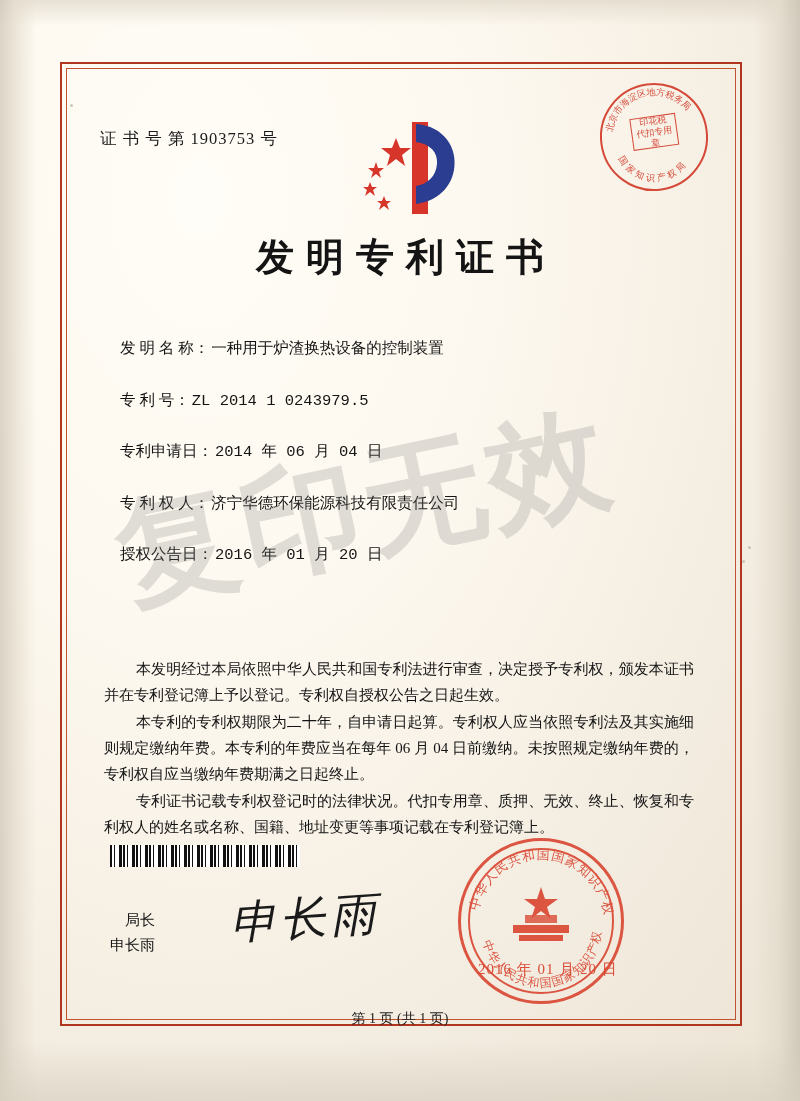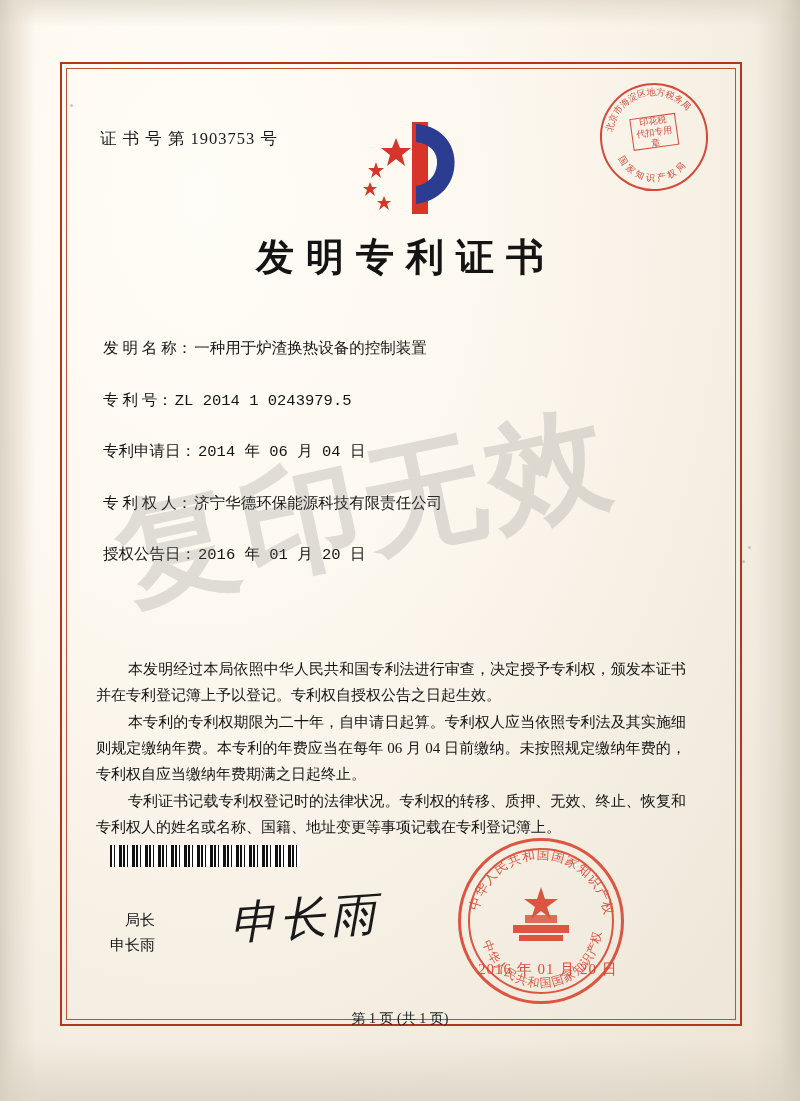"发 明 名 称：" .fields { left: 103px -> 120px }
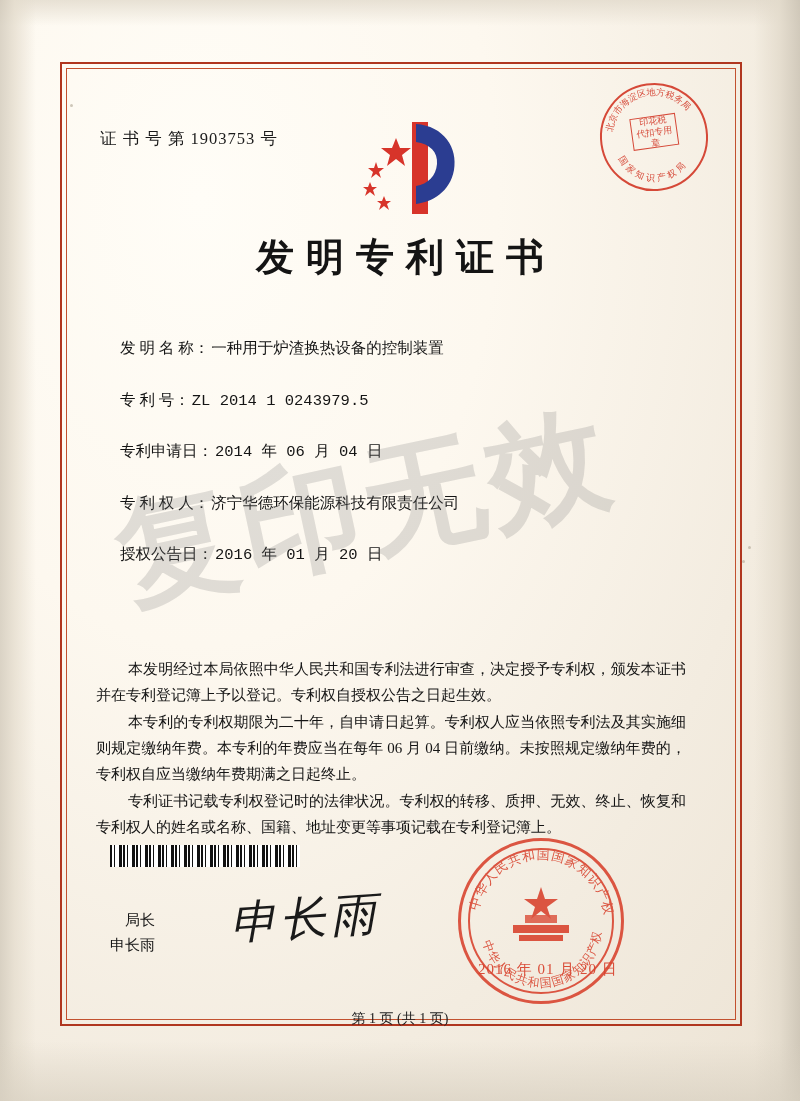"本发明经过本局依照中华人民共和国专利法进行审查，决定授予专利权，颁发本证书并在专" .body-text { left: 96px -> 104px }
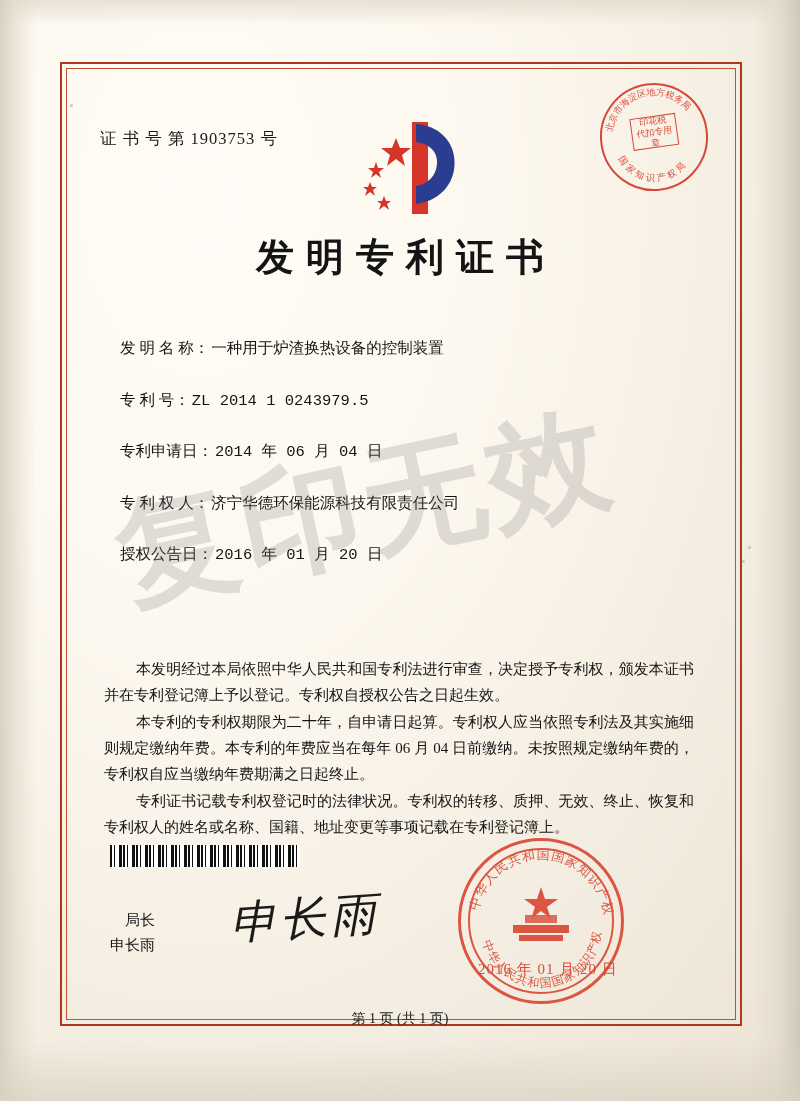"专利证书记载专利权登记时的法律状况。专利权的转移、质押、无效、终止、恢复和专利权" p { text: 专利权的转移 -> 代扣专用章 }
